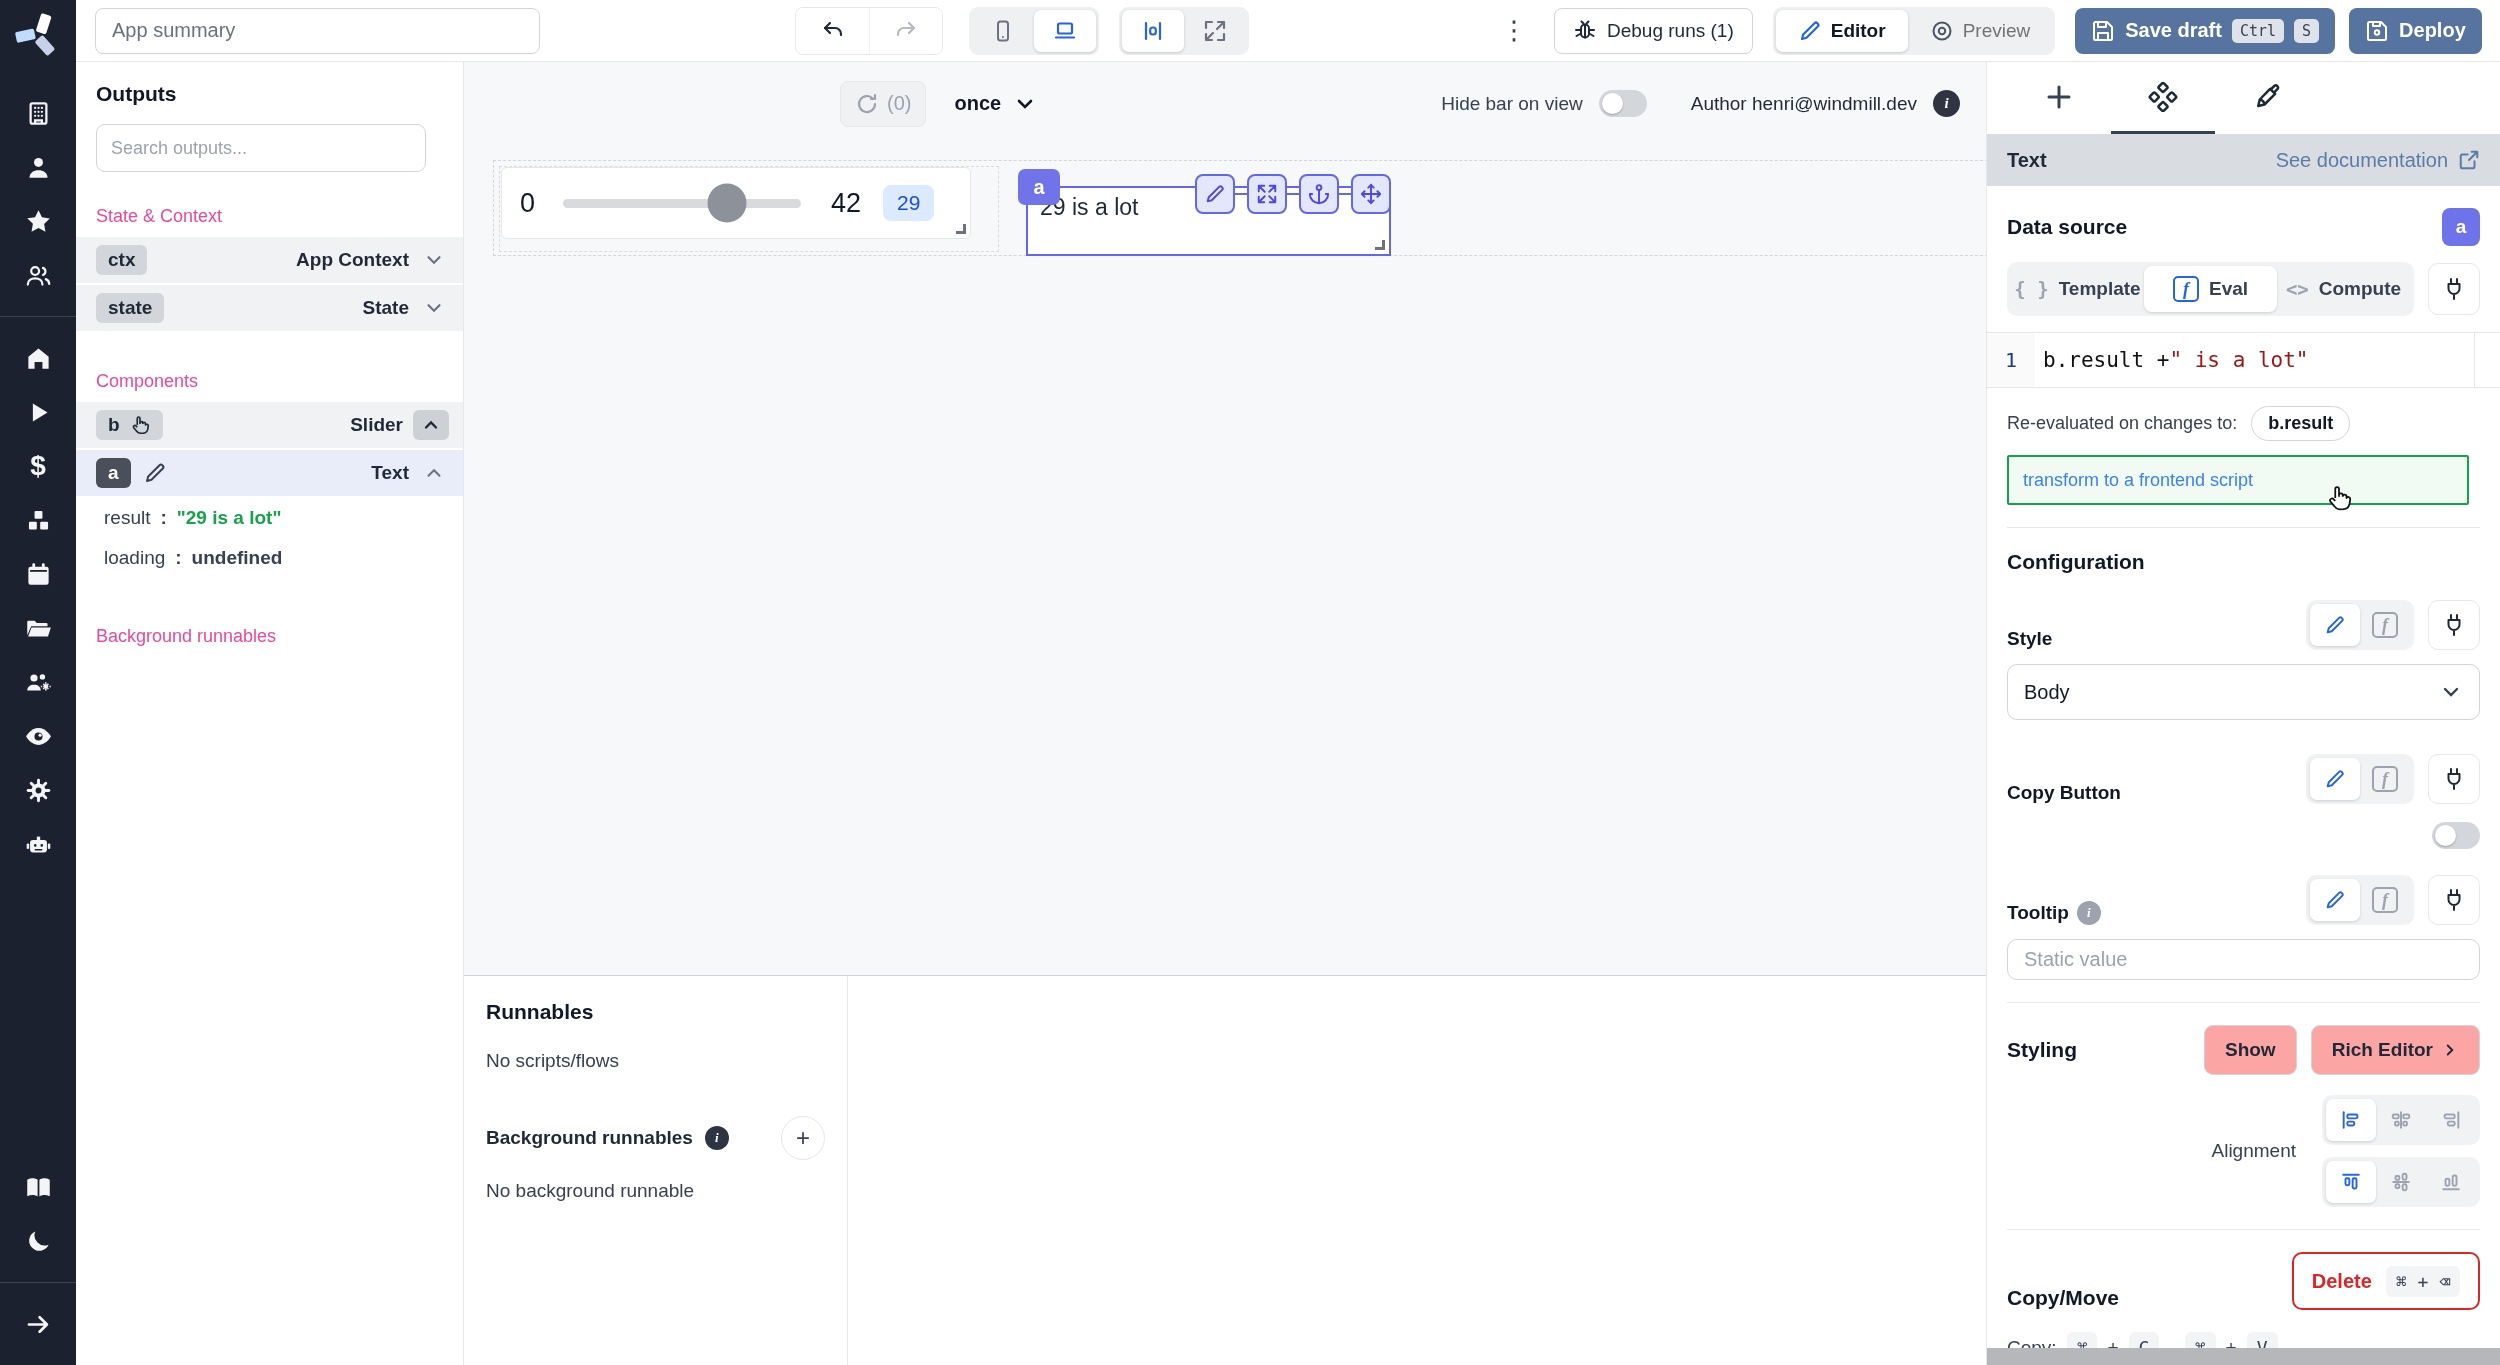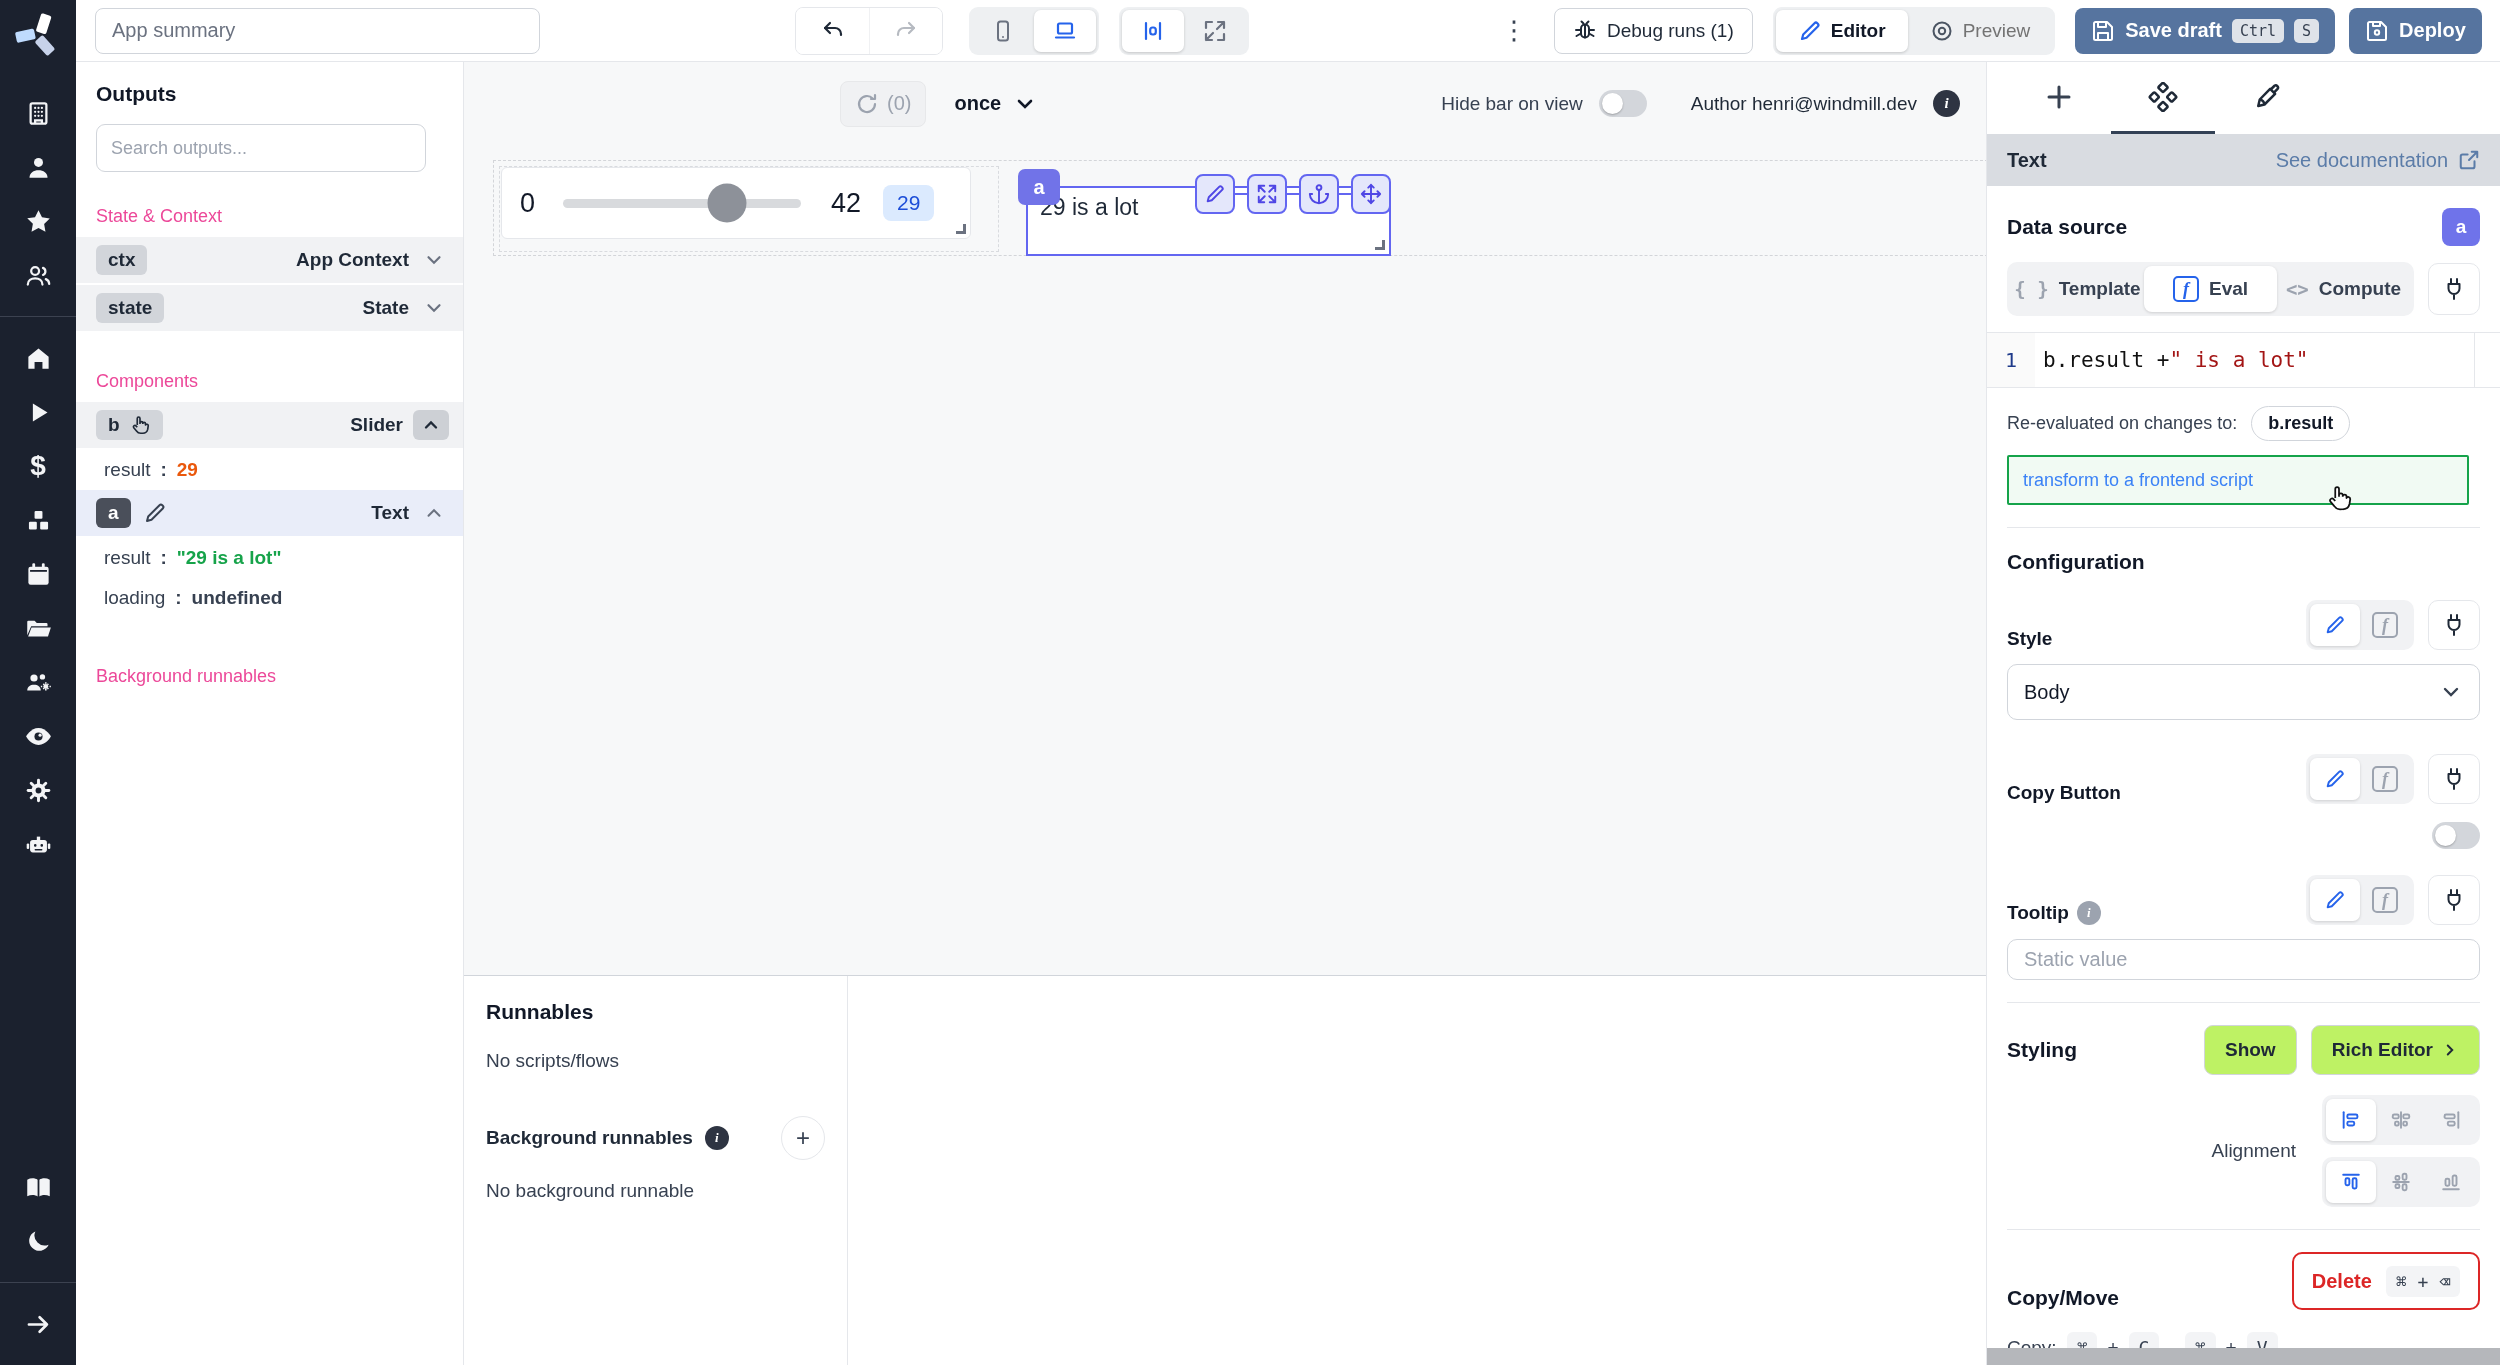"result : 29" div.prop-row { html: <div> <span>result</span><span>:</span><span>29</span> </div> -> none }
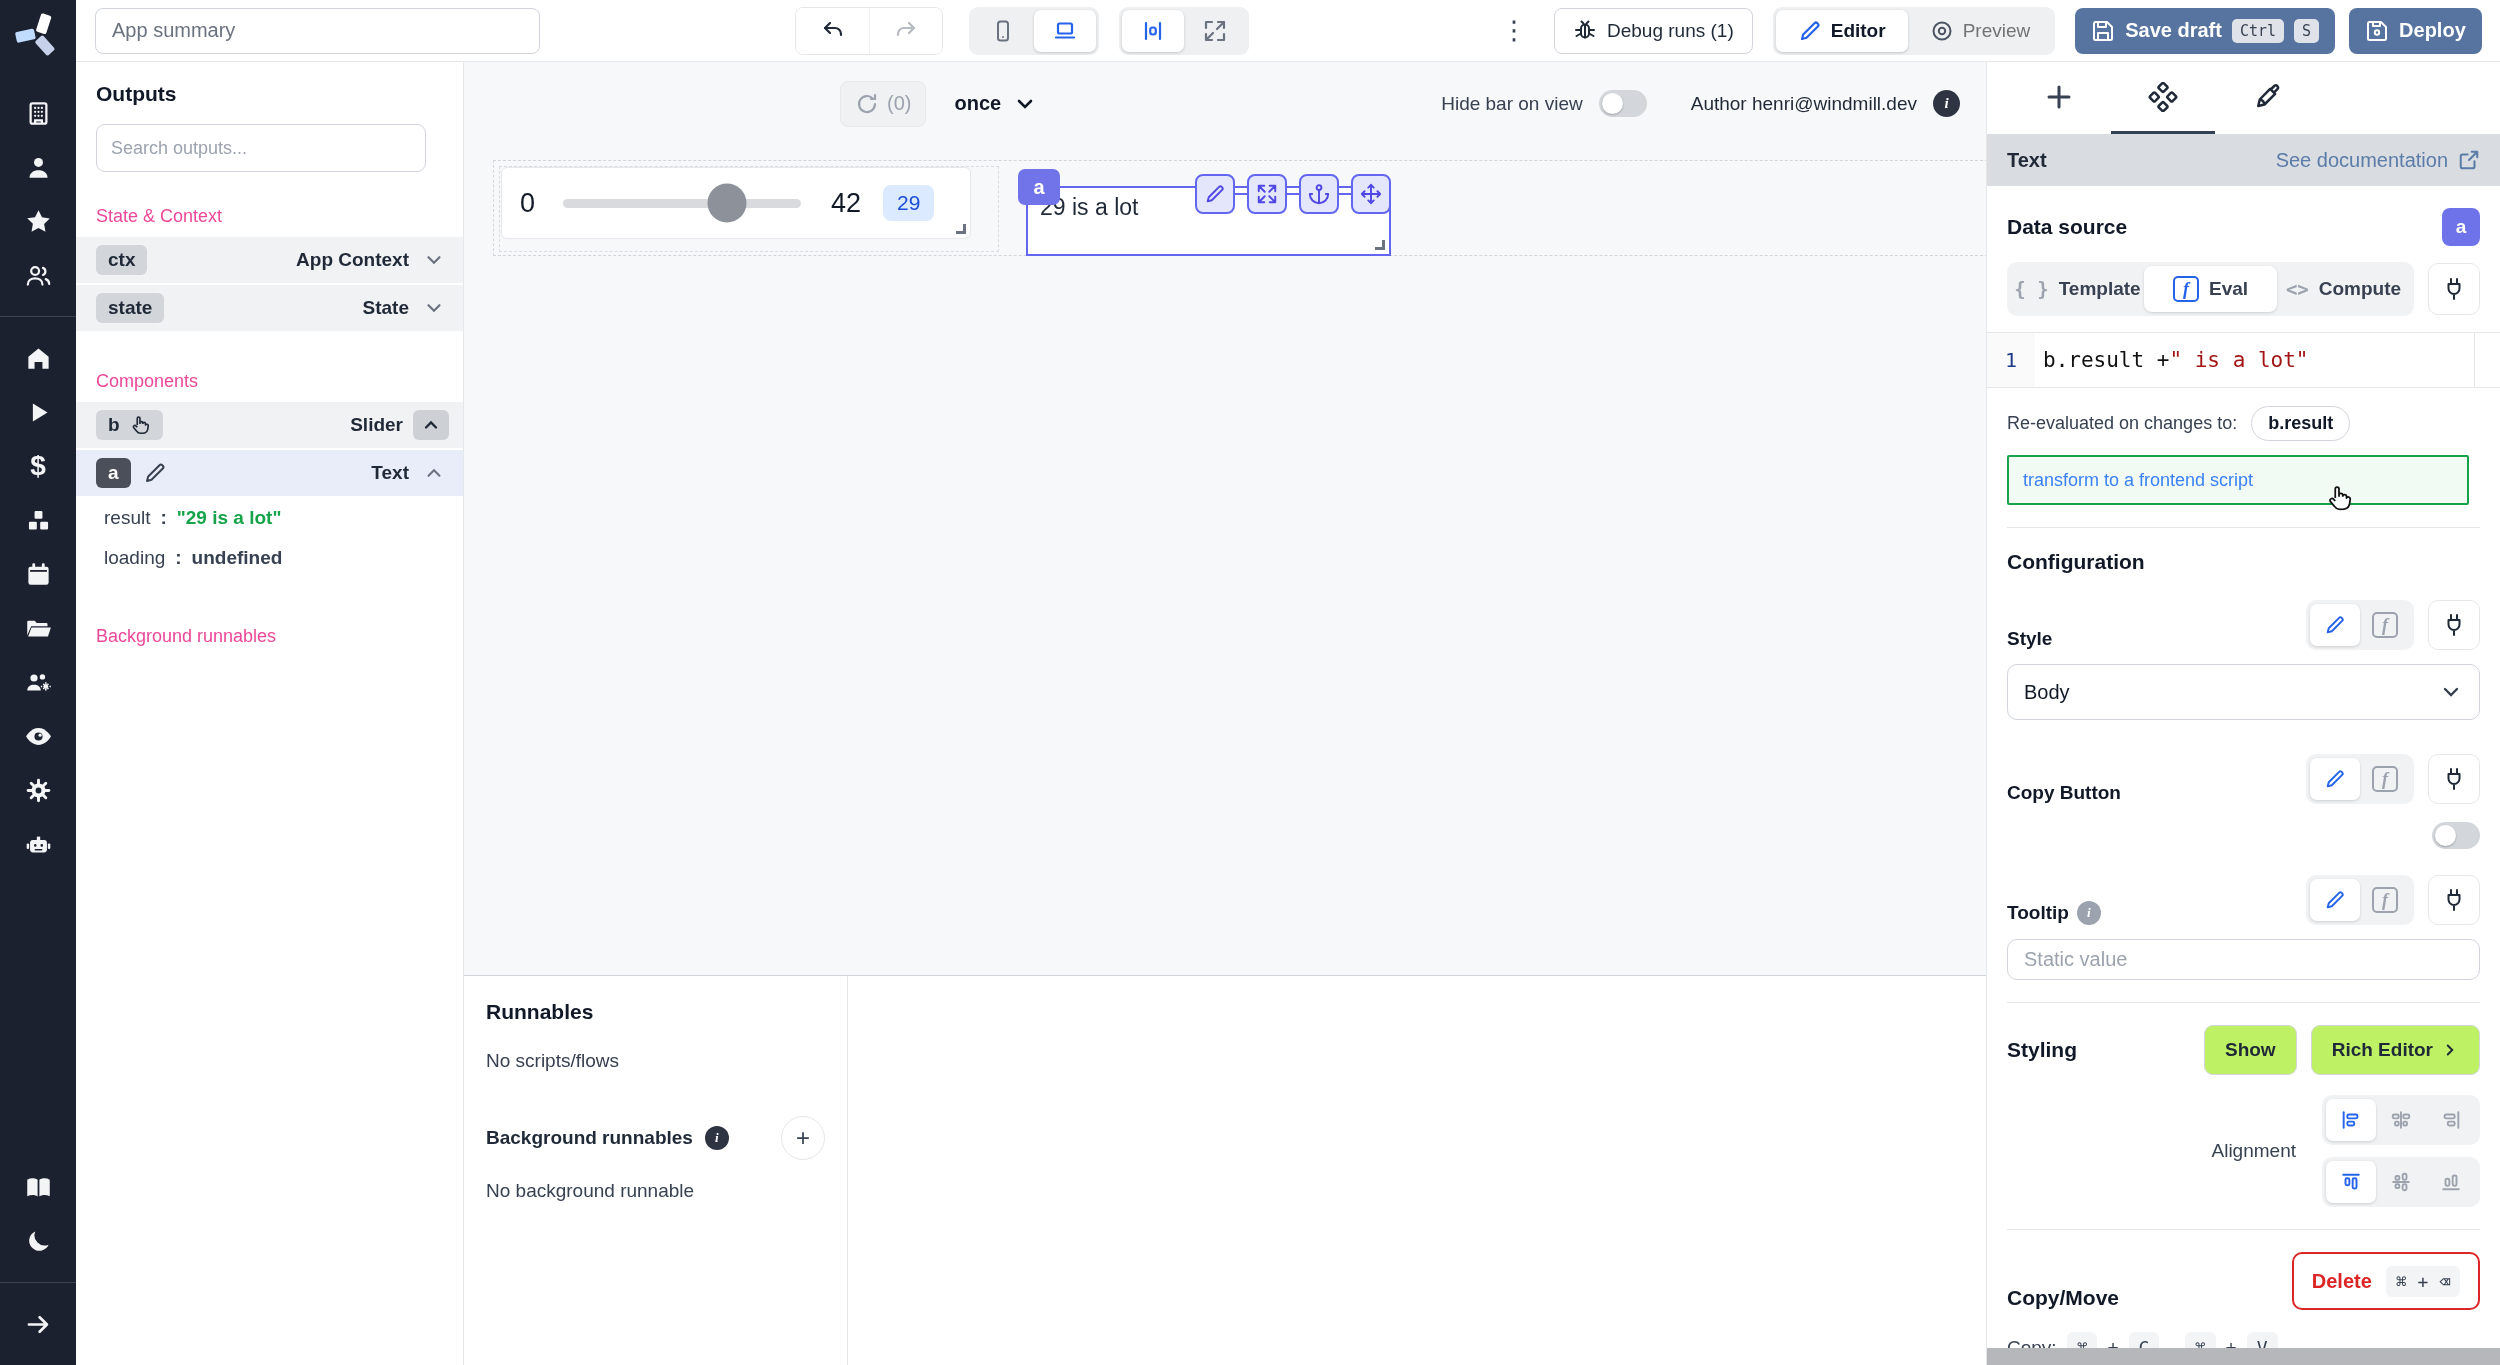"Show" .ghost-btn { background: #bef264 -> #fca5a5 }
